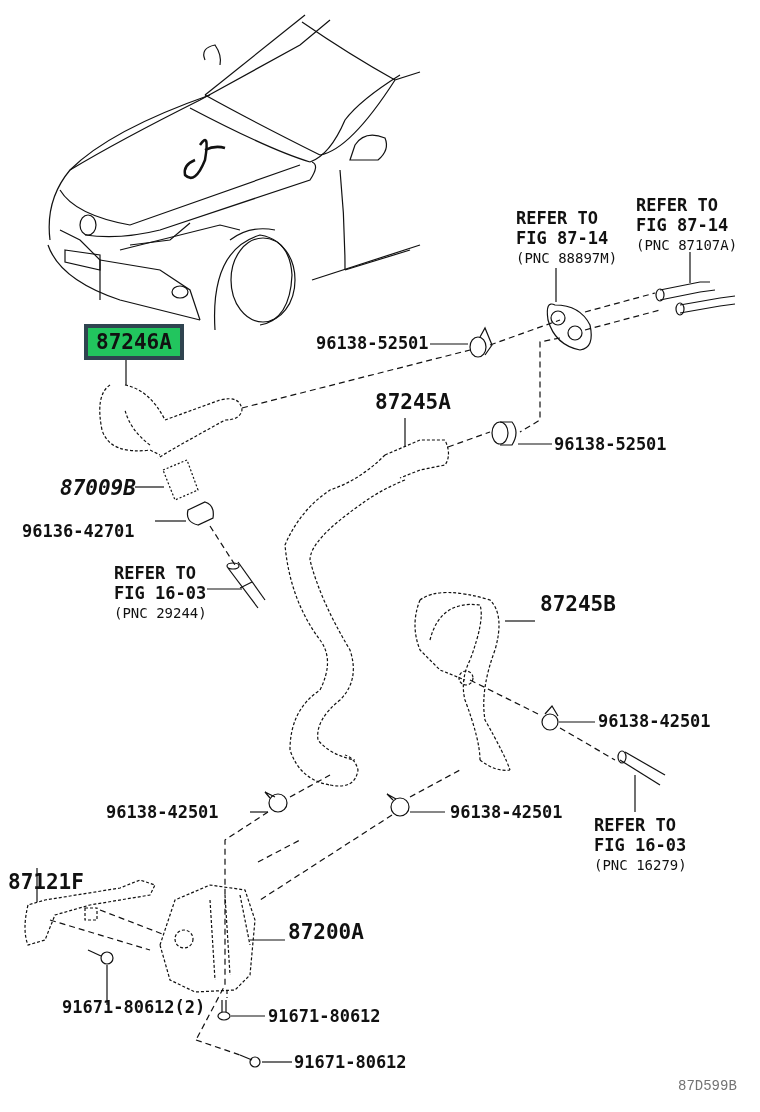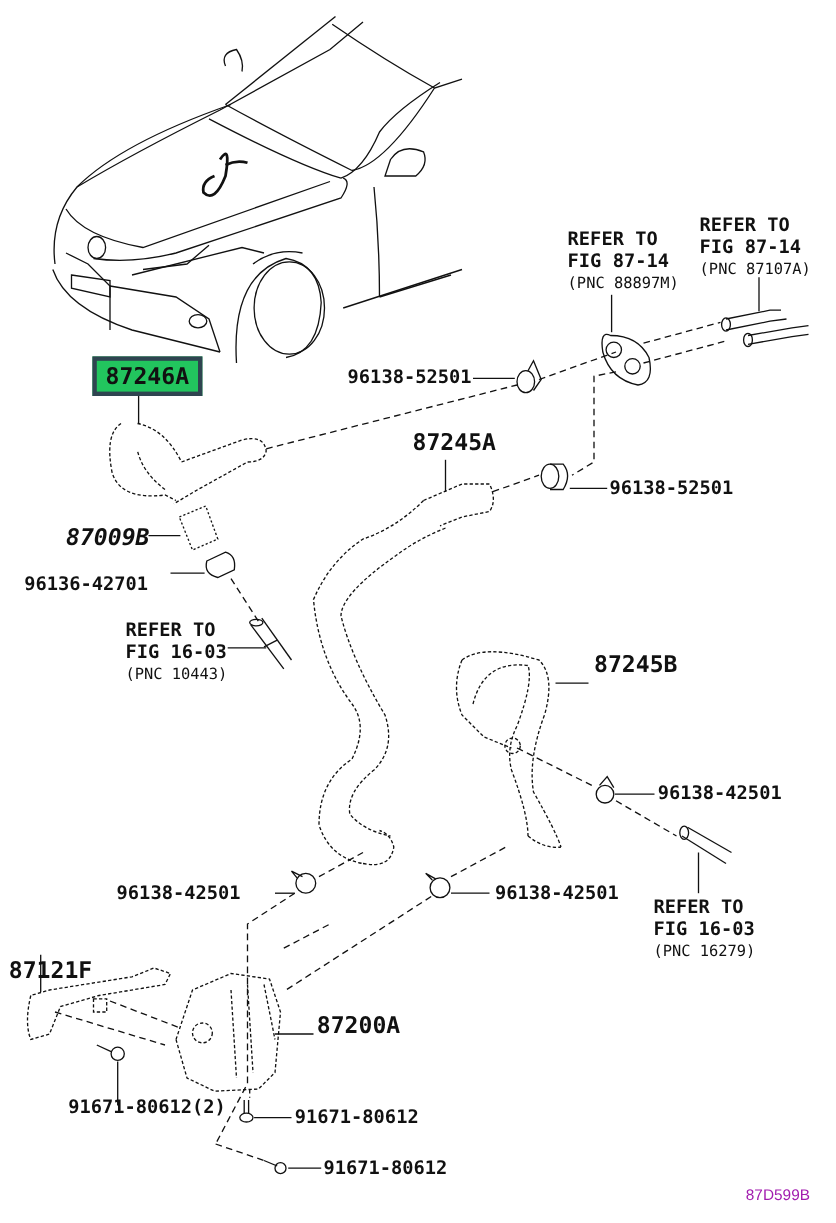"(PNC 10443)" span.pnc { text: 10443 -> 29244 }
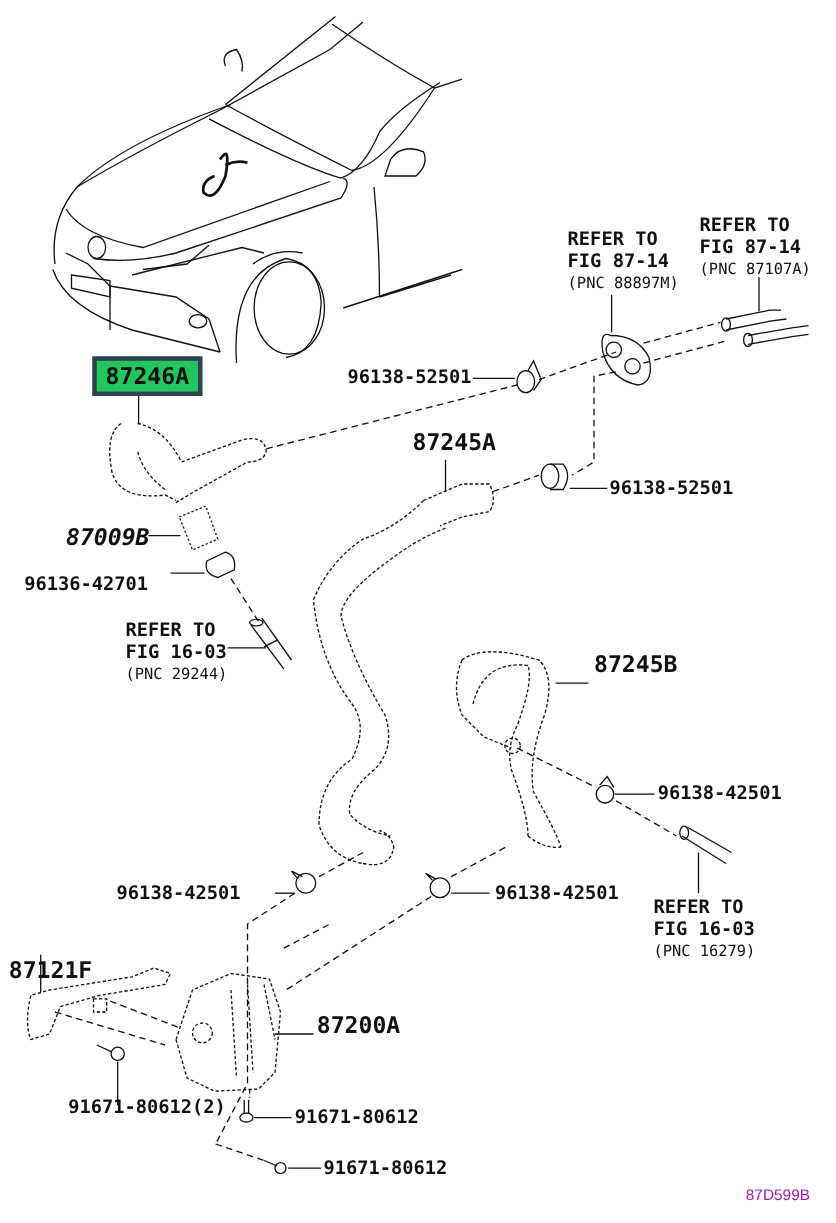"87D599B" .code { color: #a21caf -> #737373; font-family: Liberation Sans, sans-serif -> Liberation Mono, monospace }
